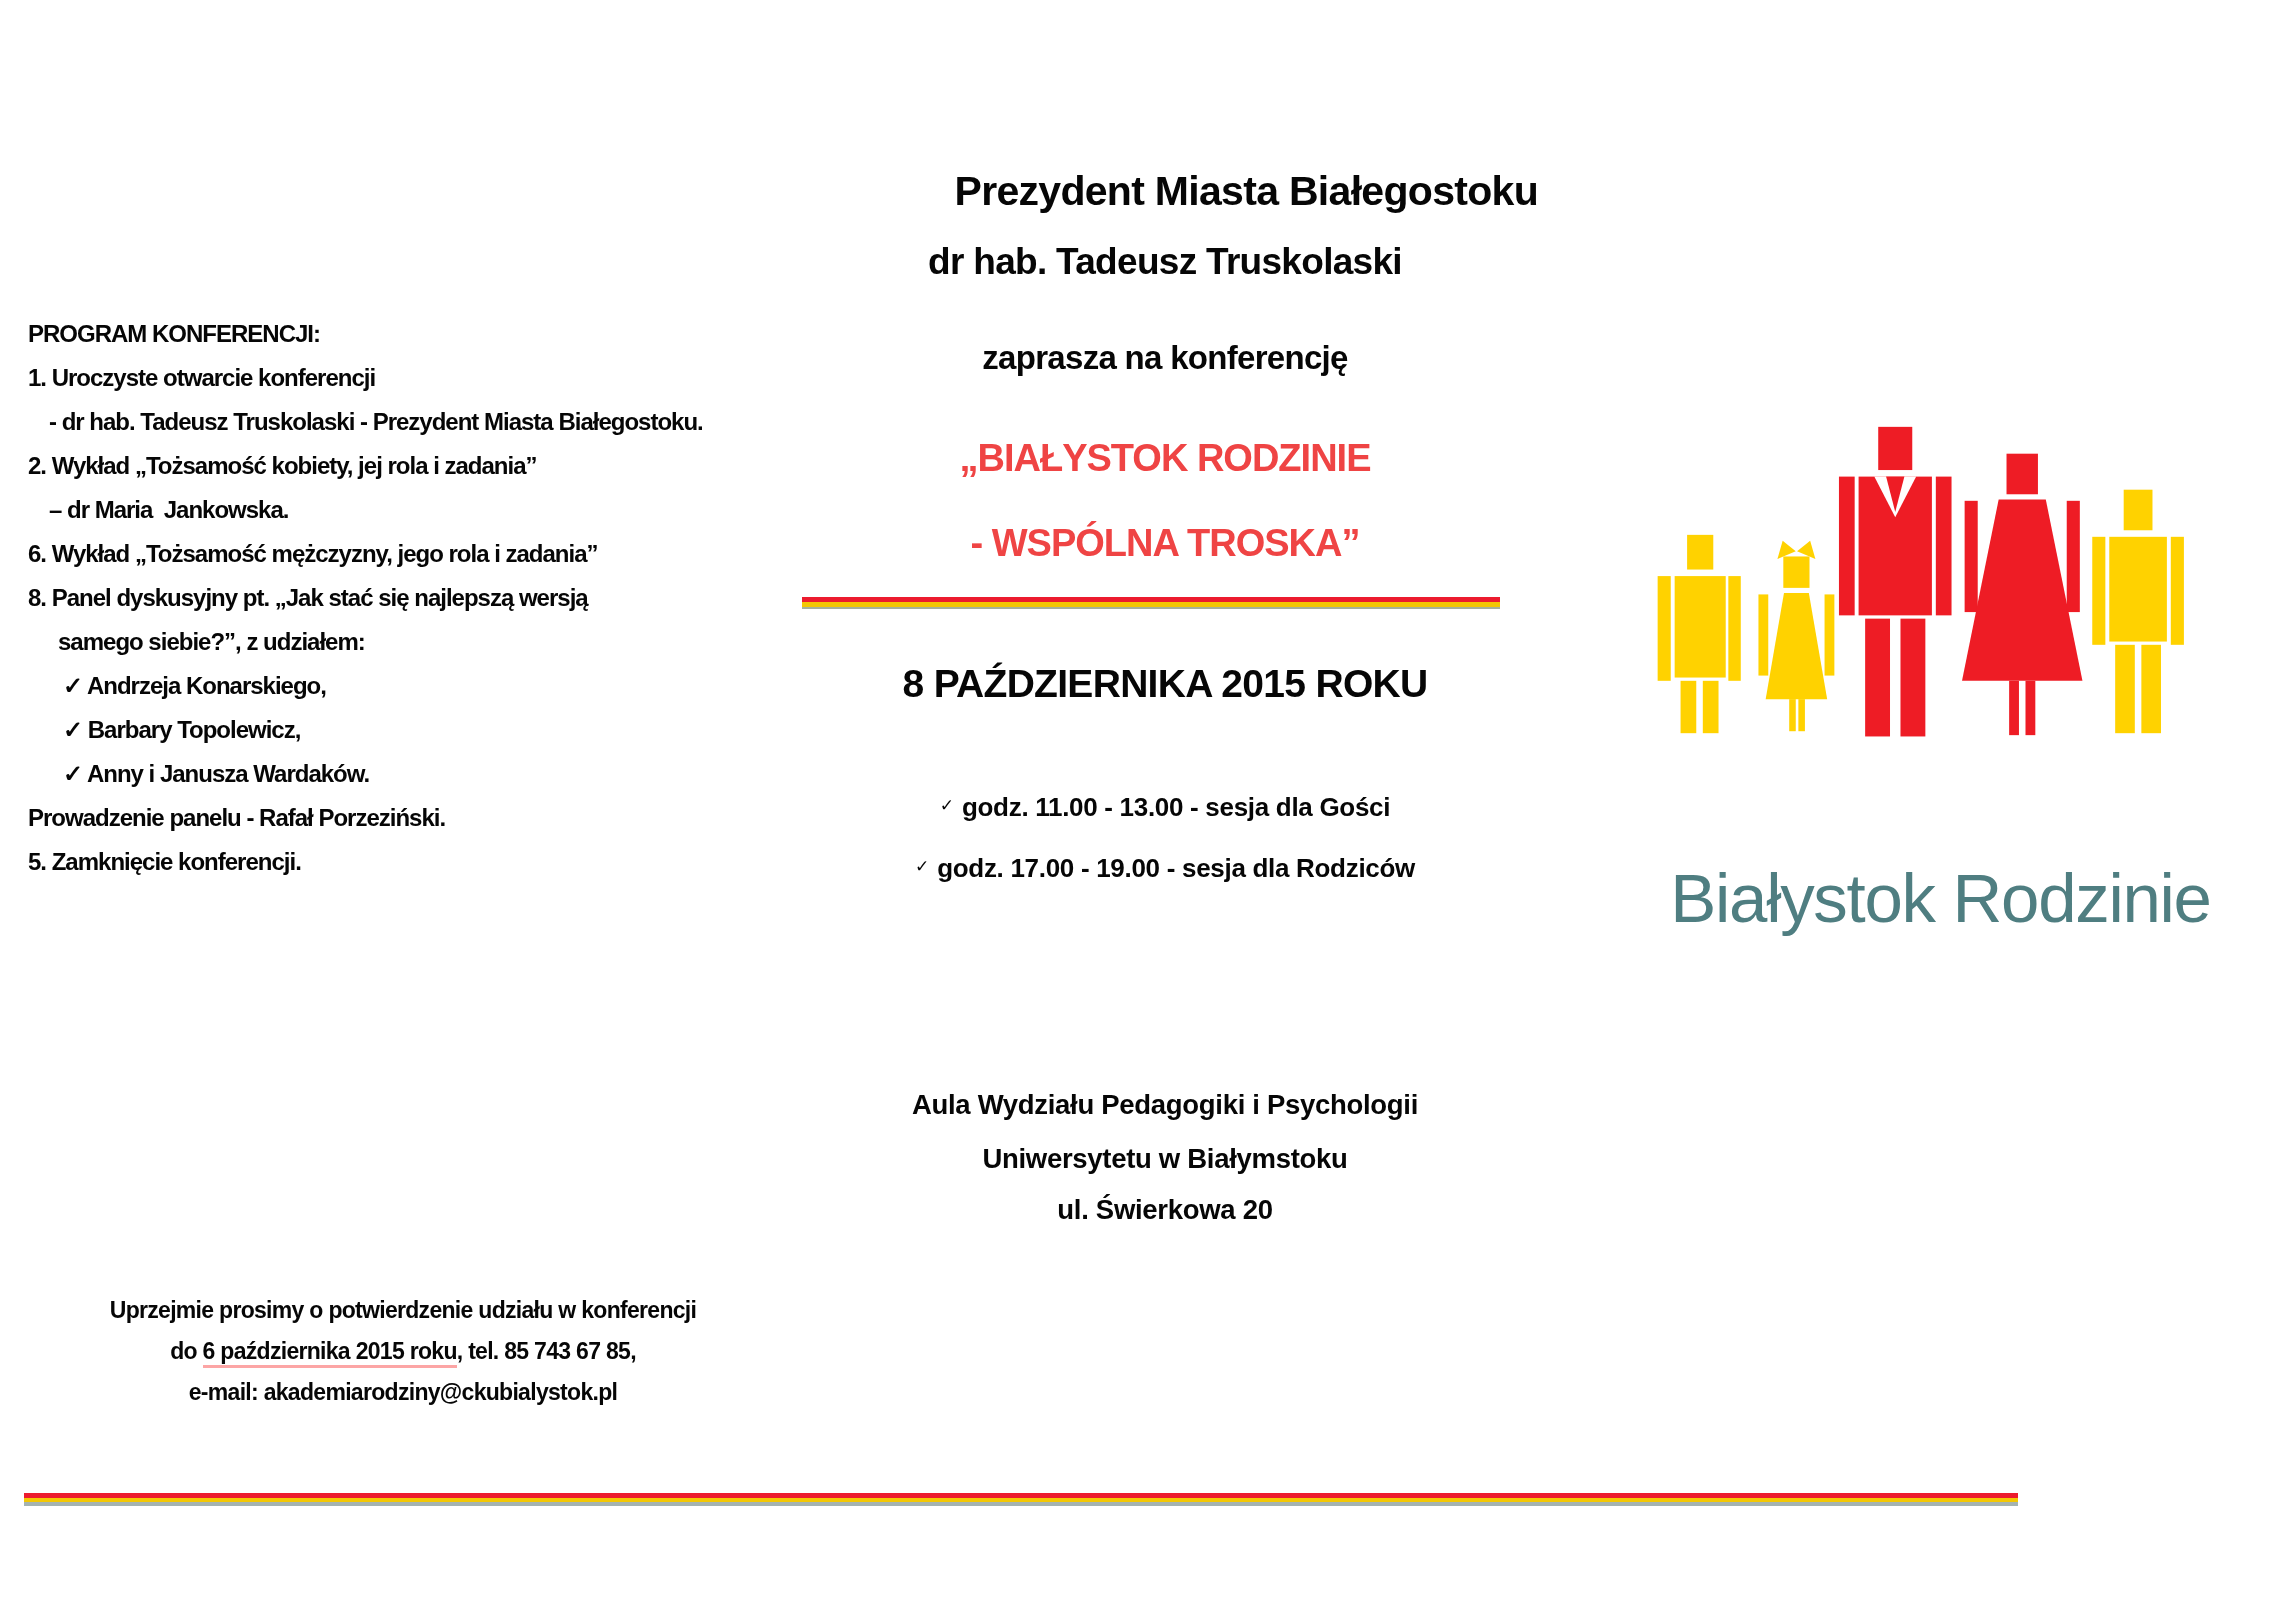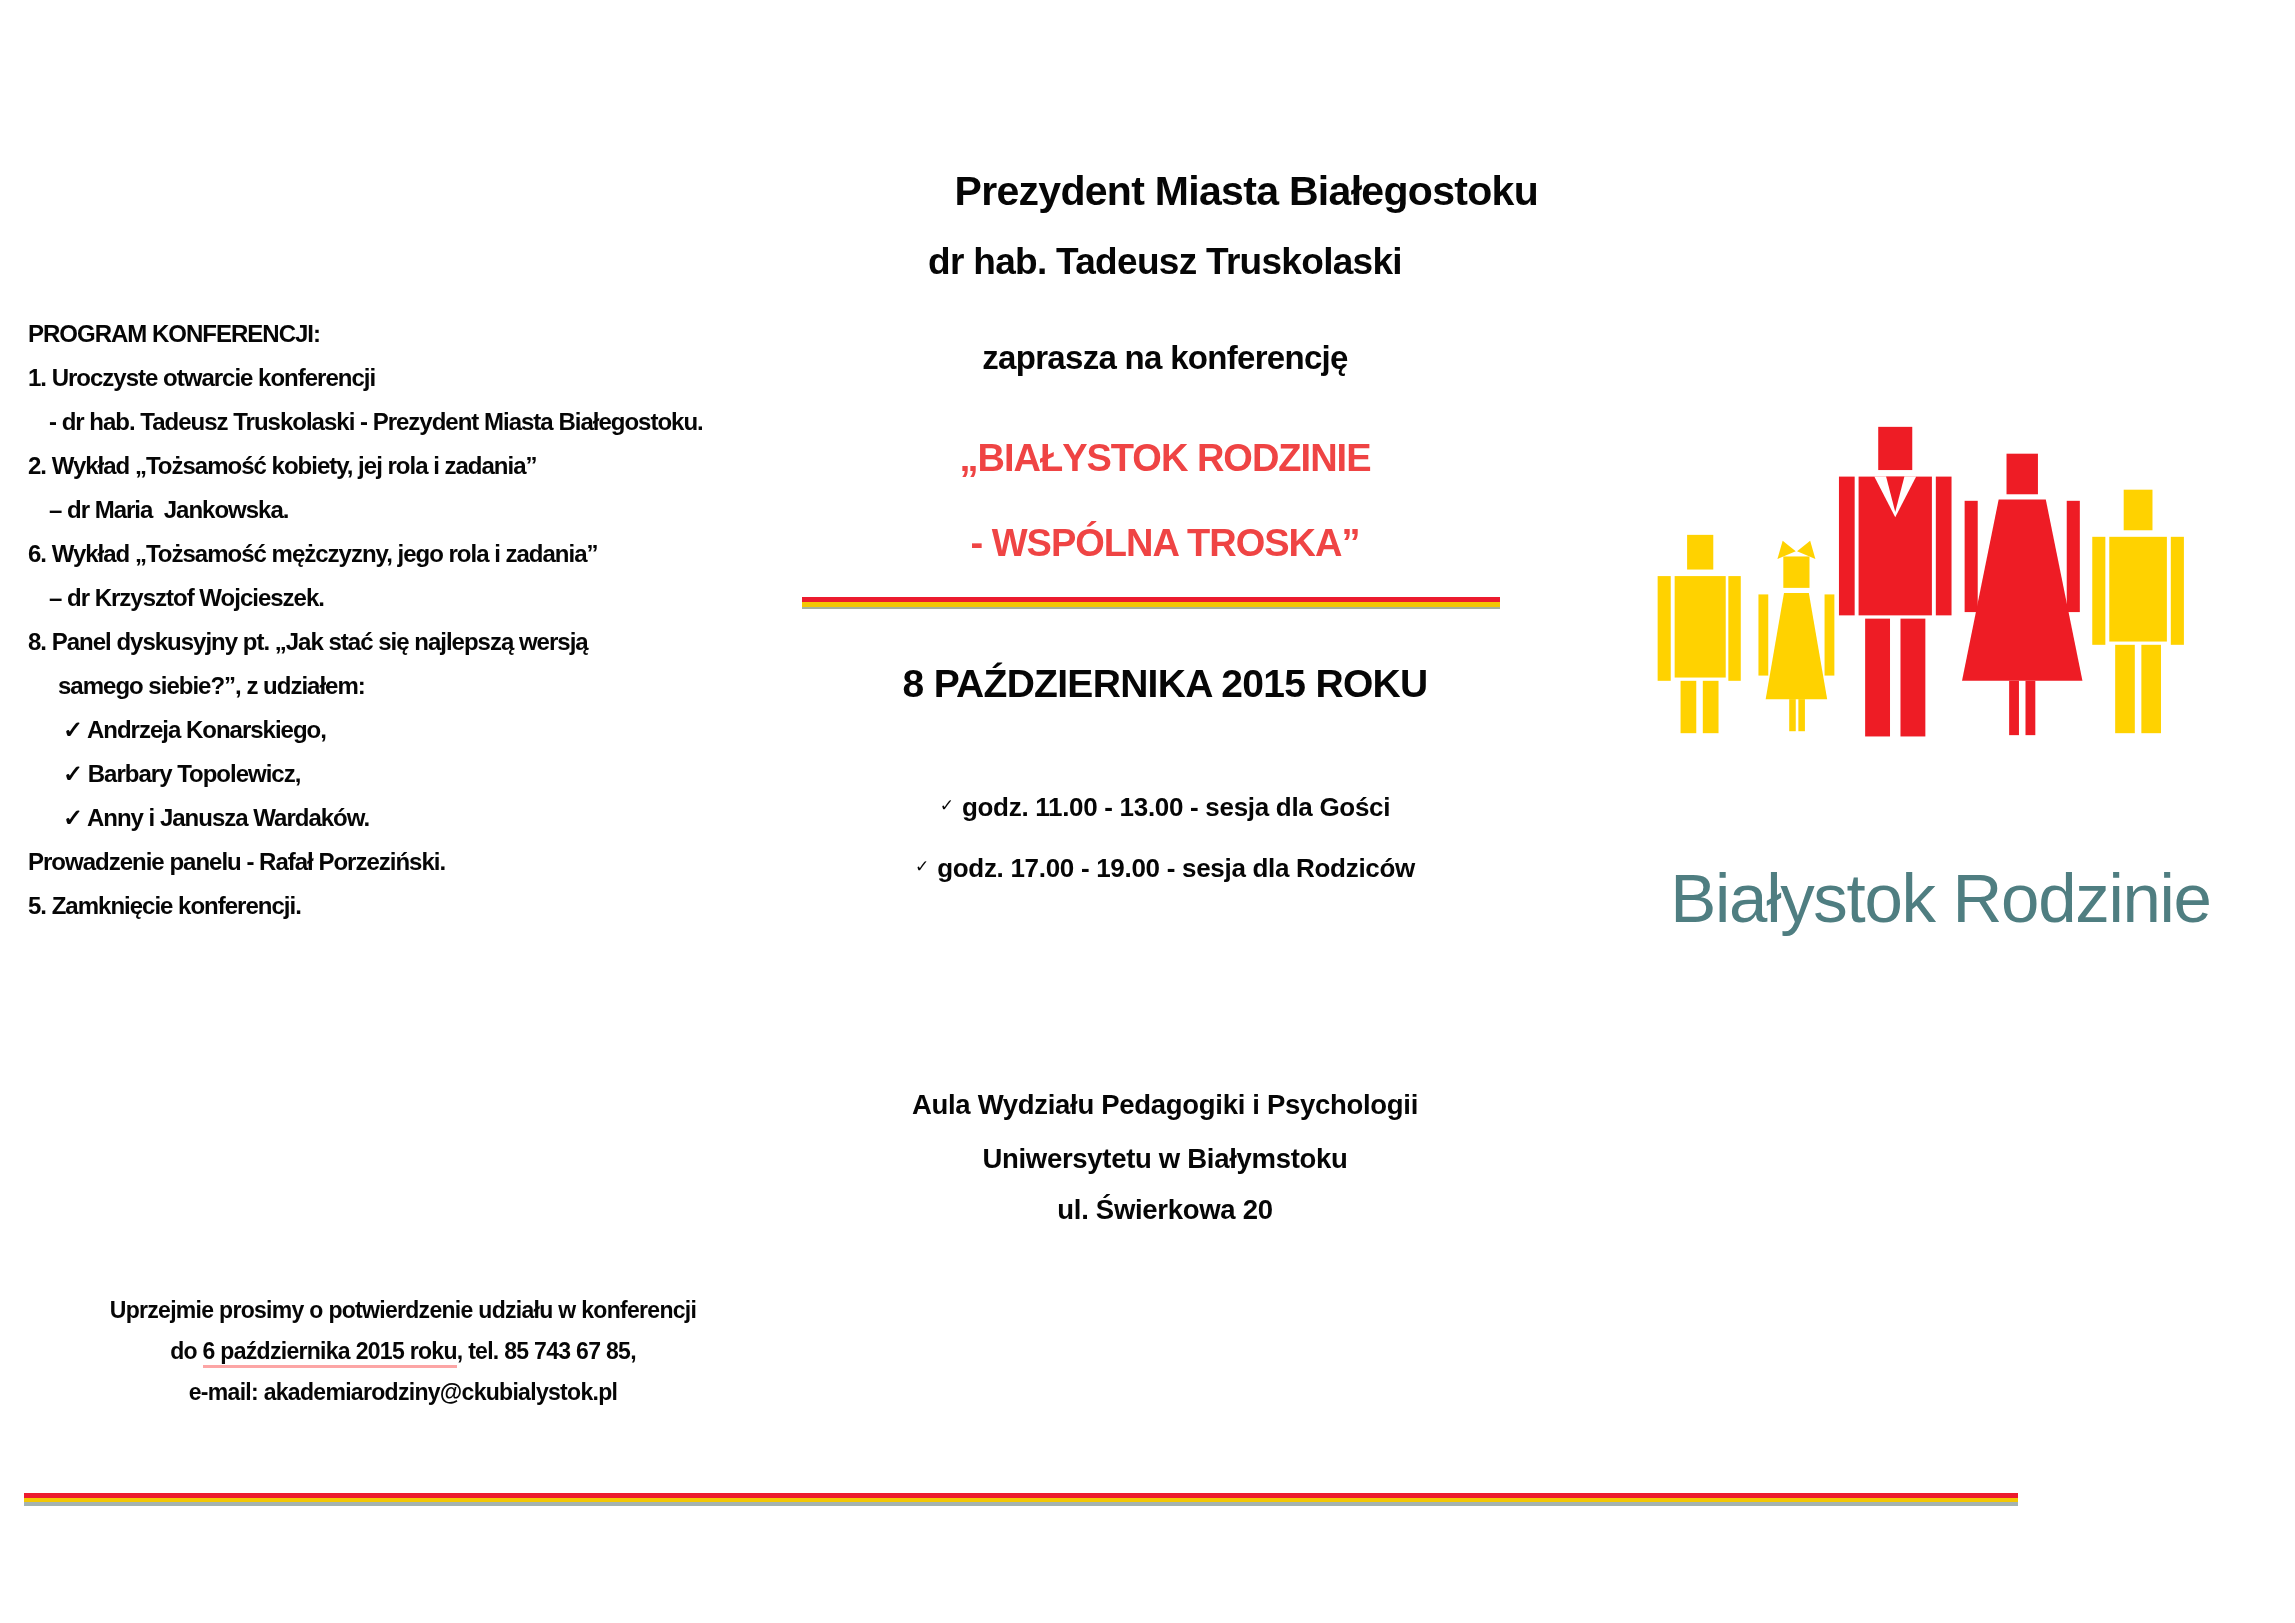"– dr Krzysztof Wojcieszek." div.line { html: <div>– dr Krzysztof Wojcieszek.</div> -> none }
